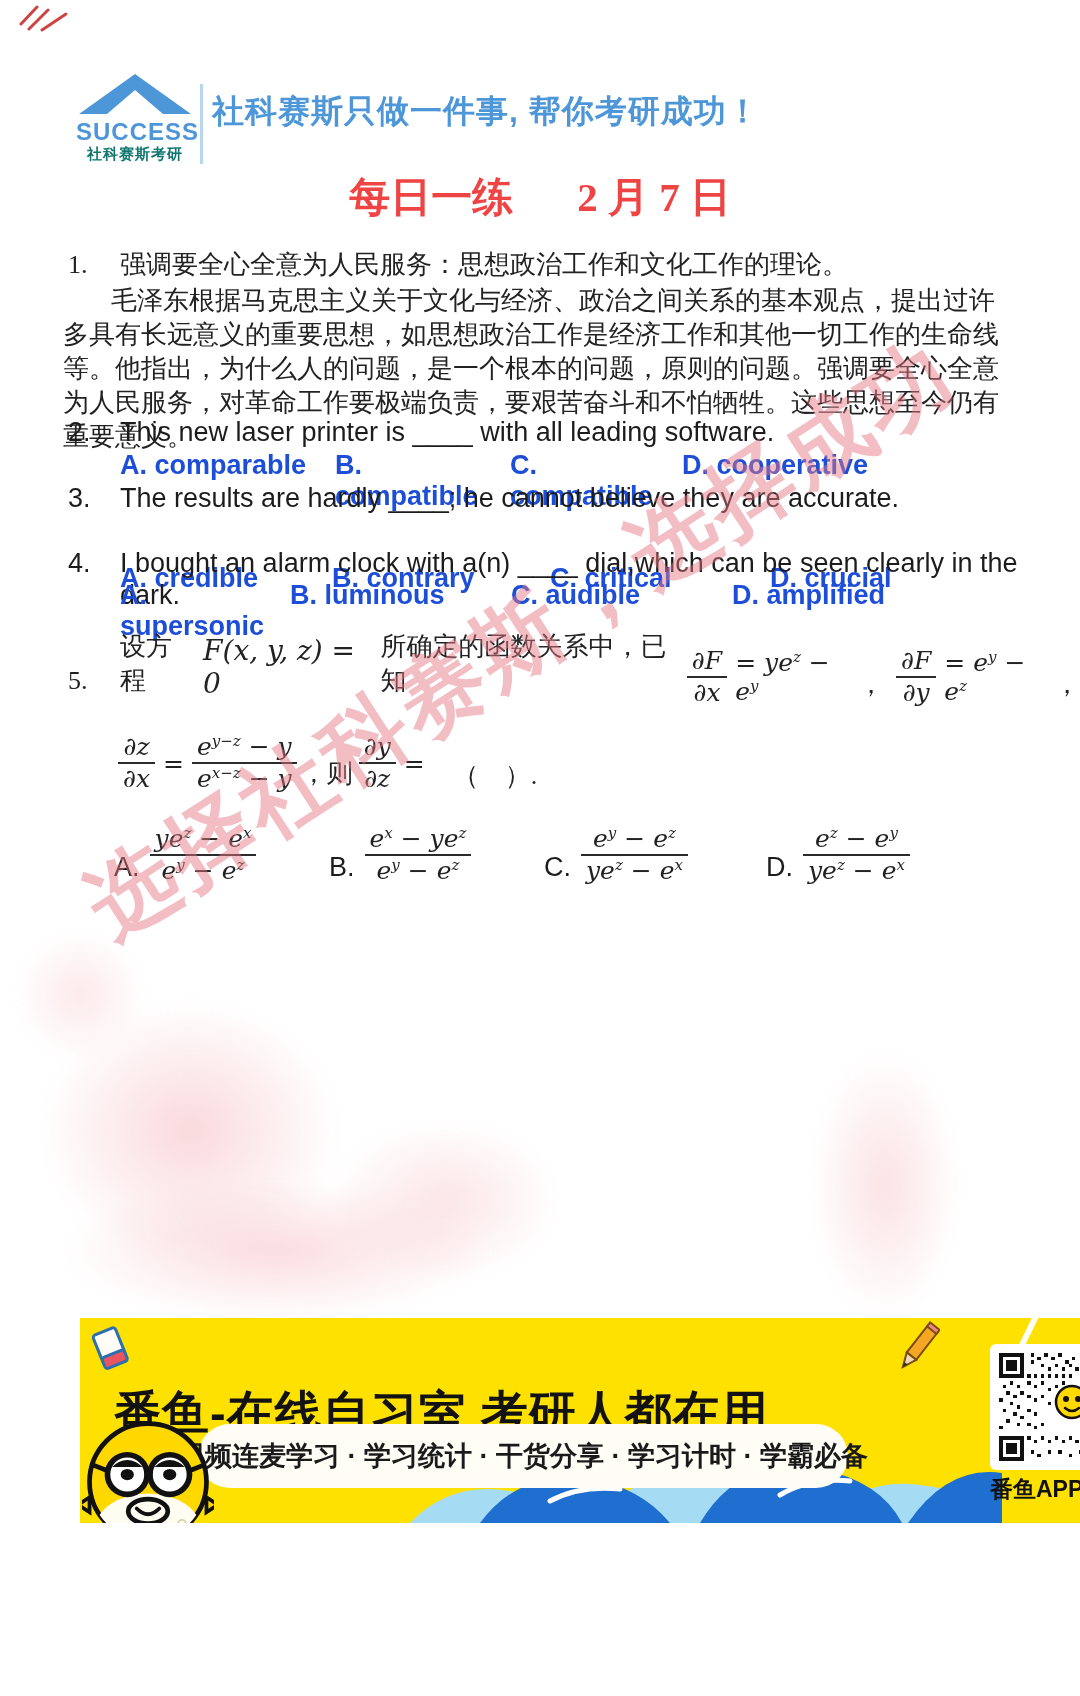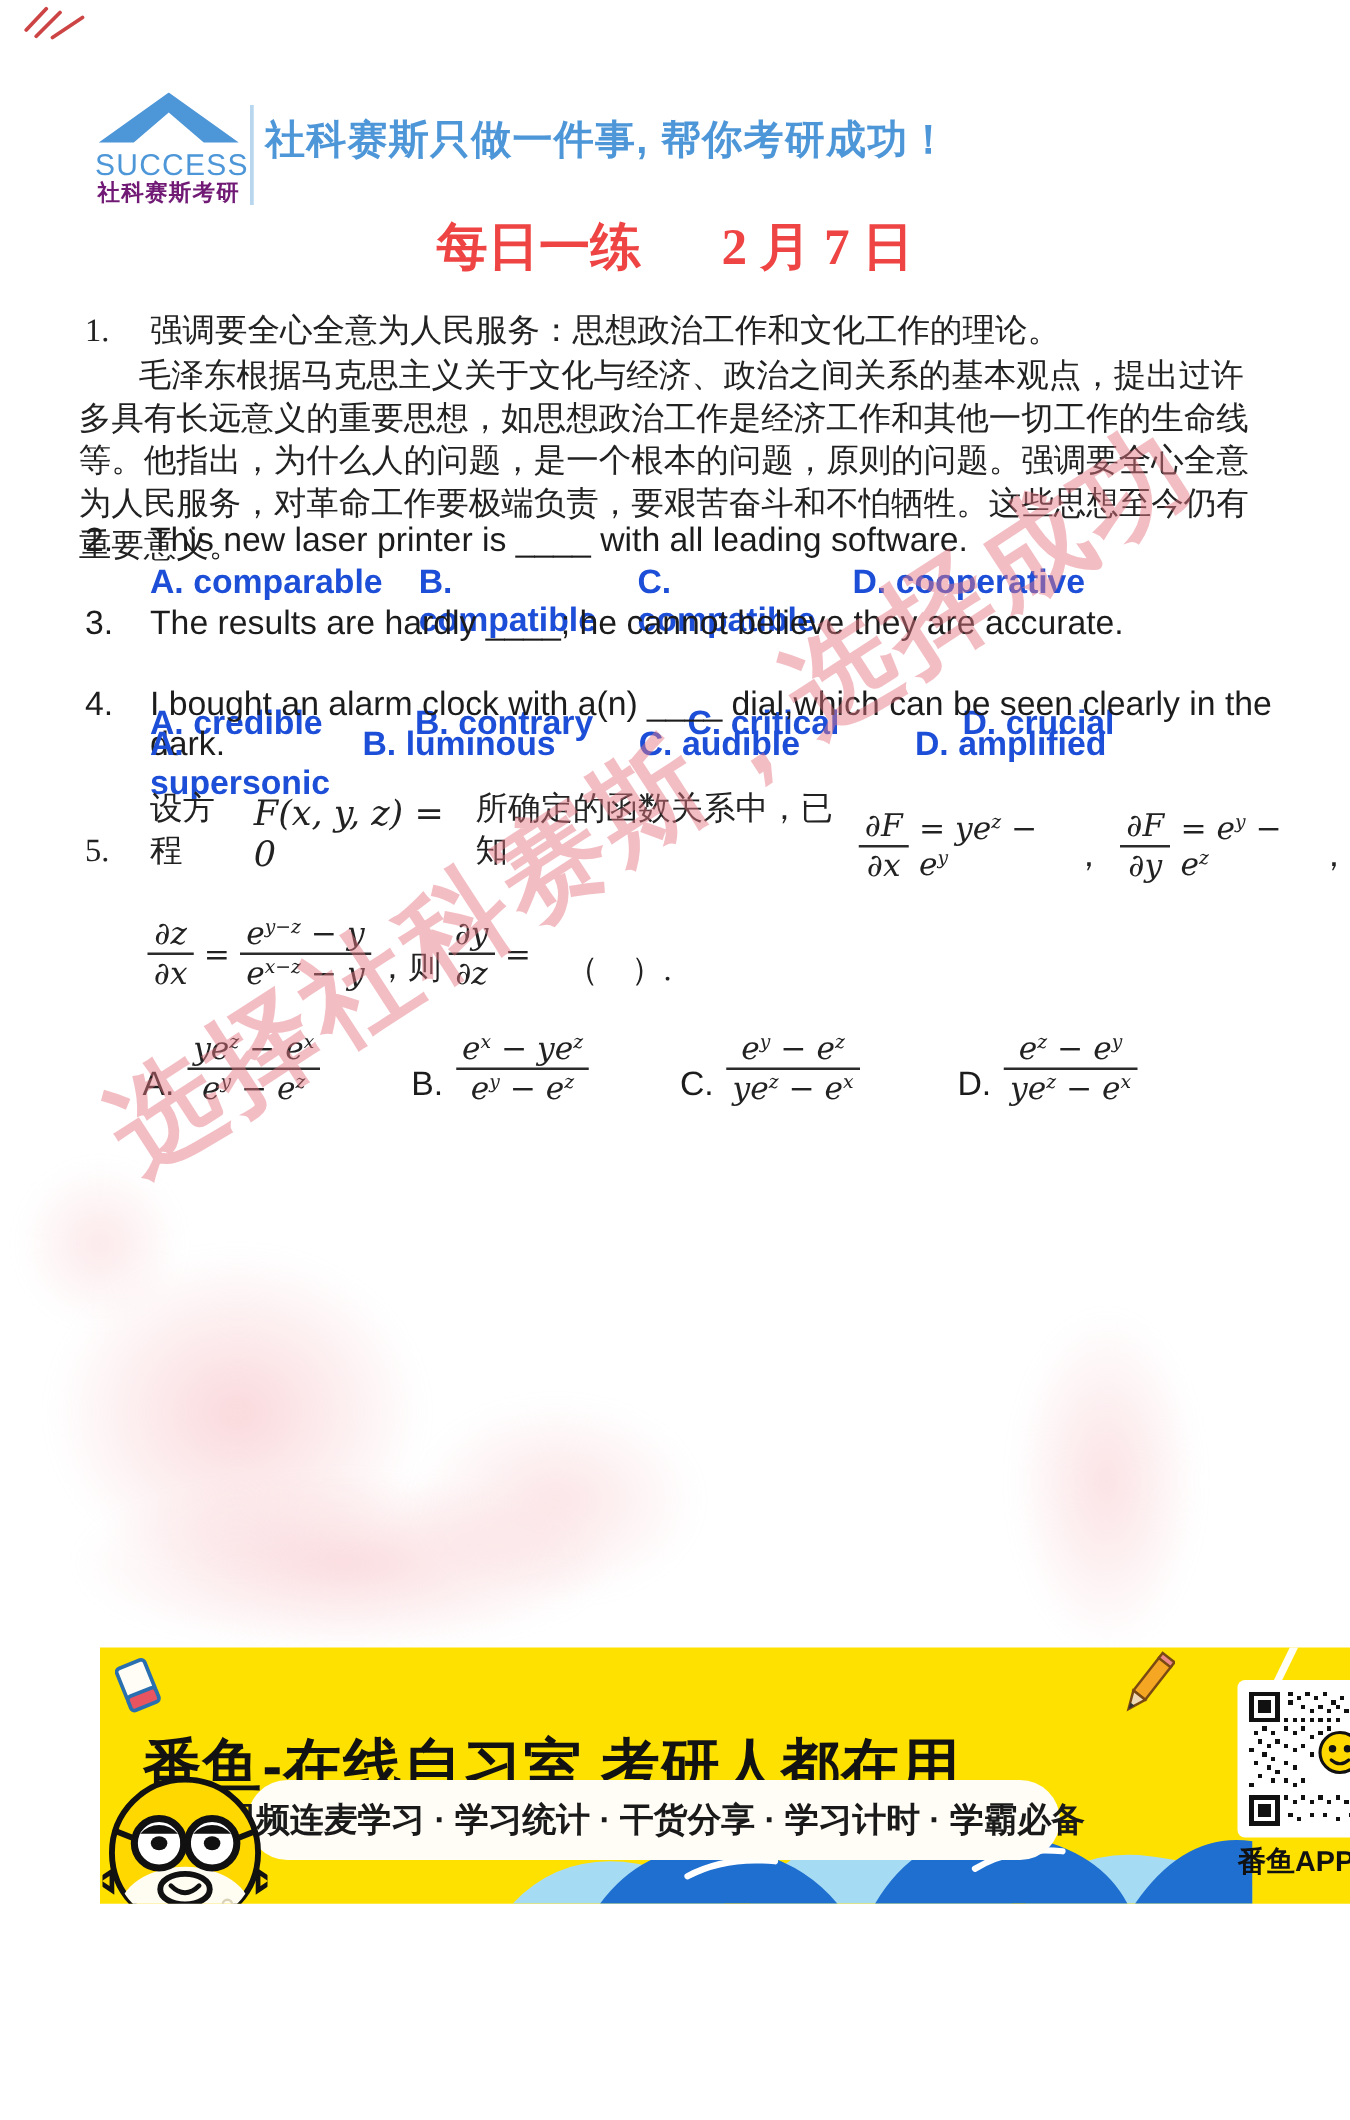"SUCCESS" .logo-text { font-weight: normal -> bold }
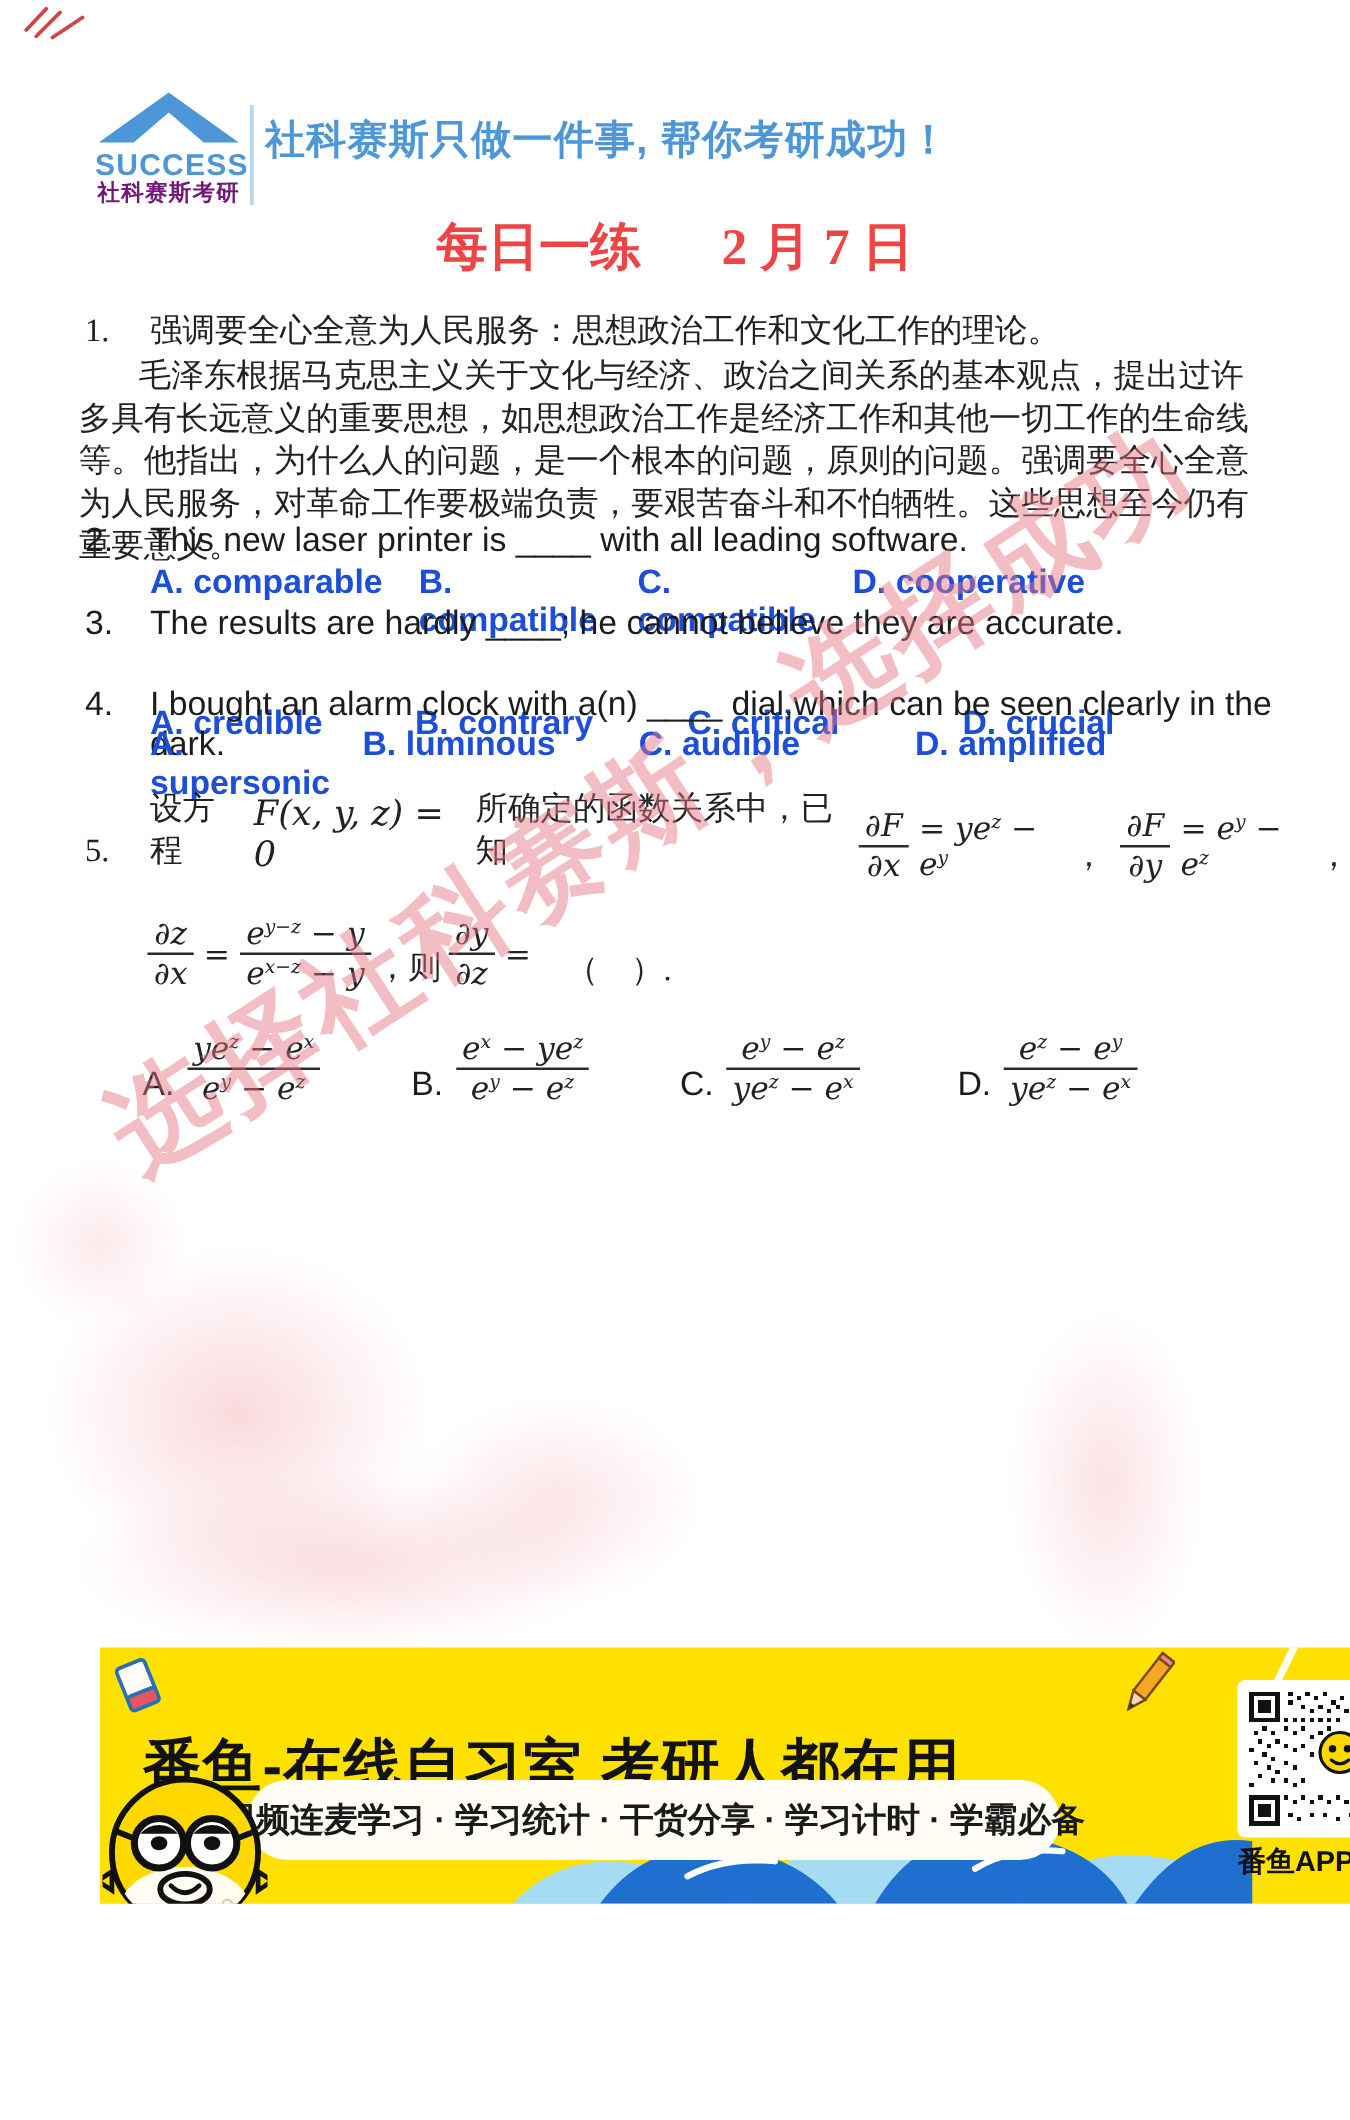"社科赛斯考研" .logo-sub { color: #701a75 -> #0f766e; font-size: 18px -> 15px }
